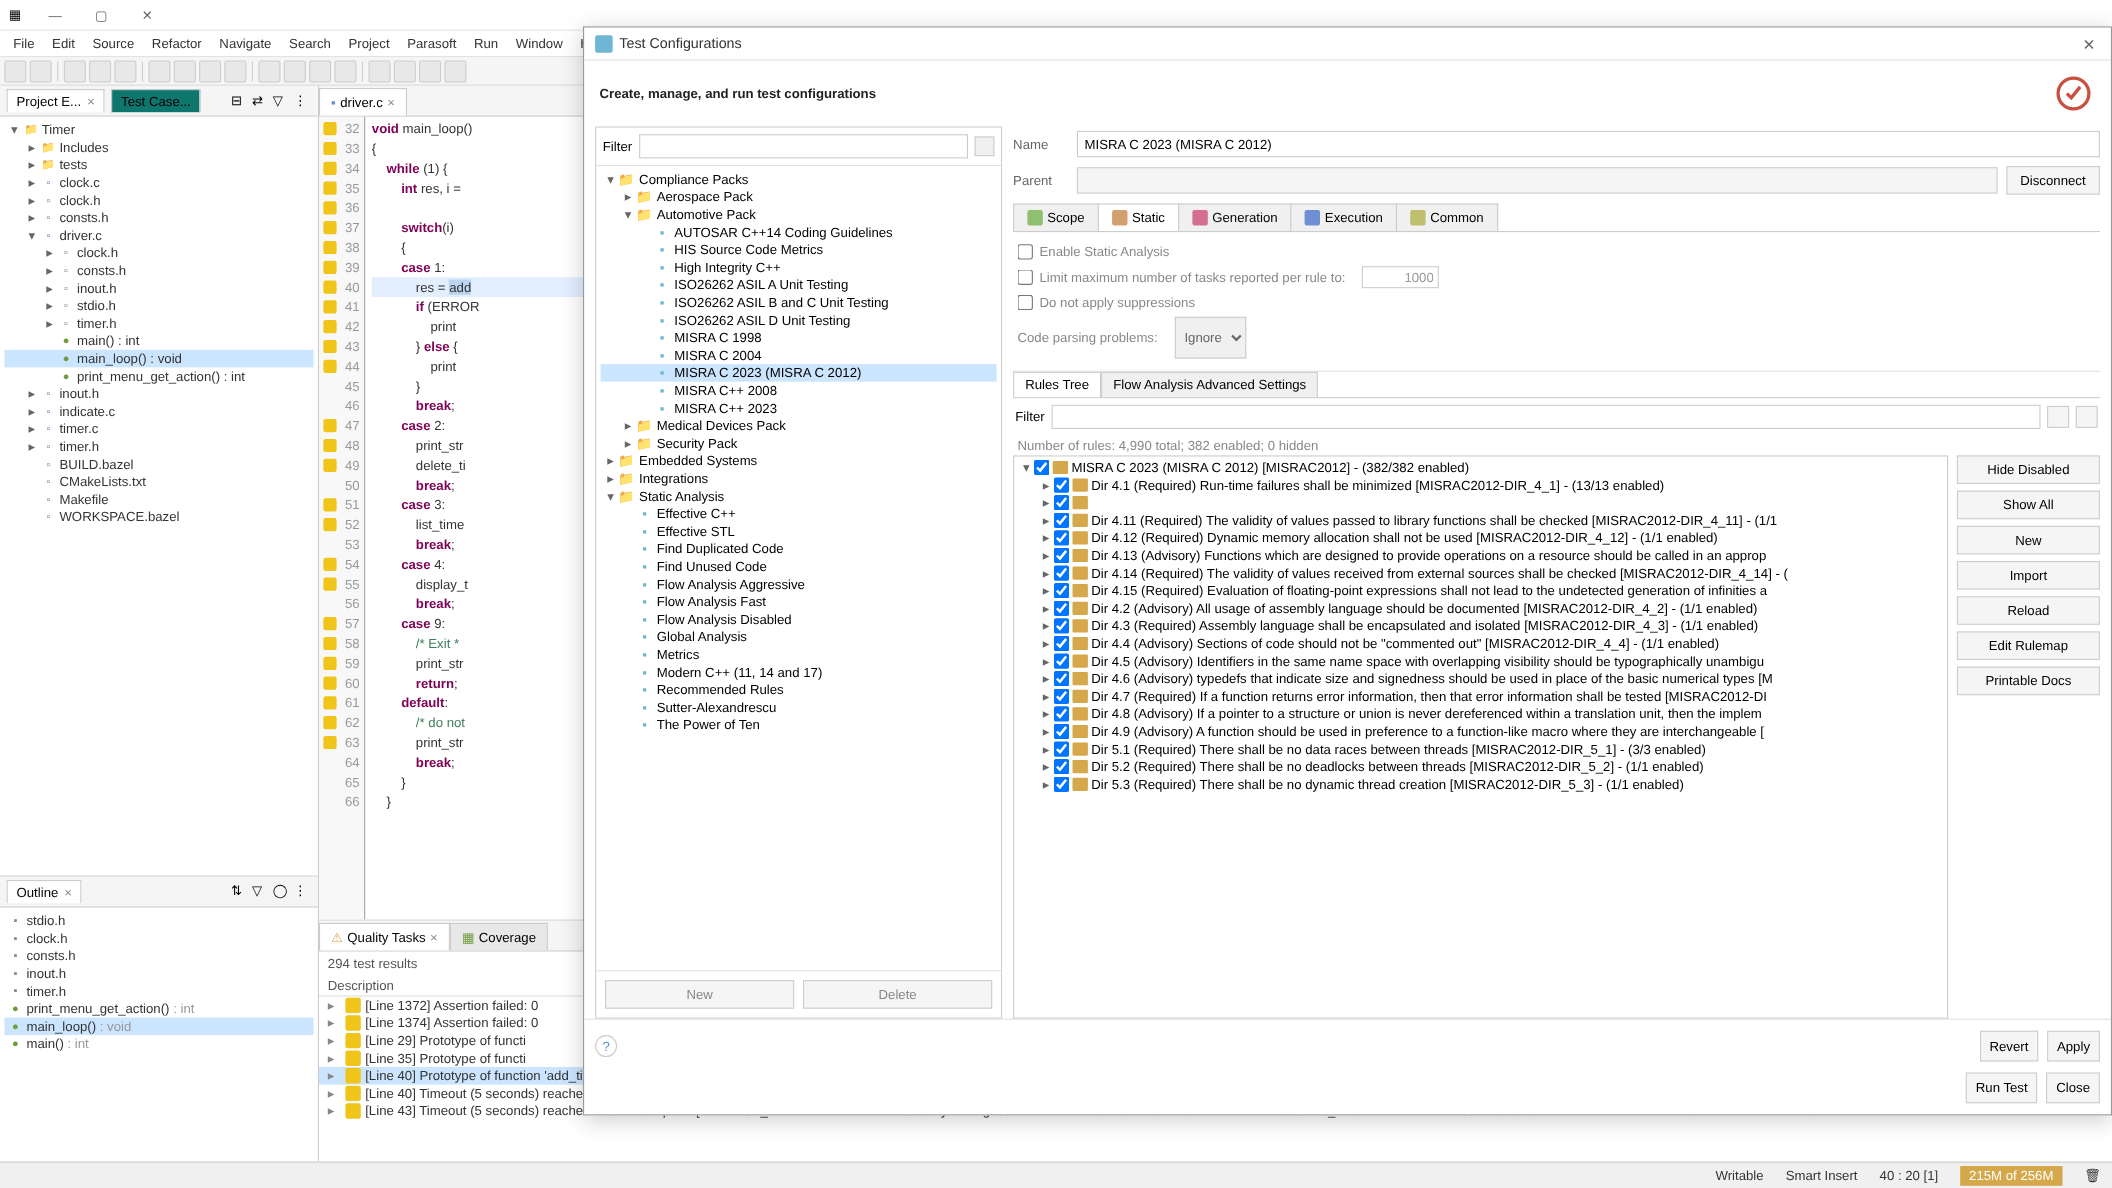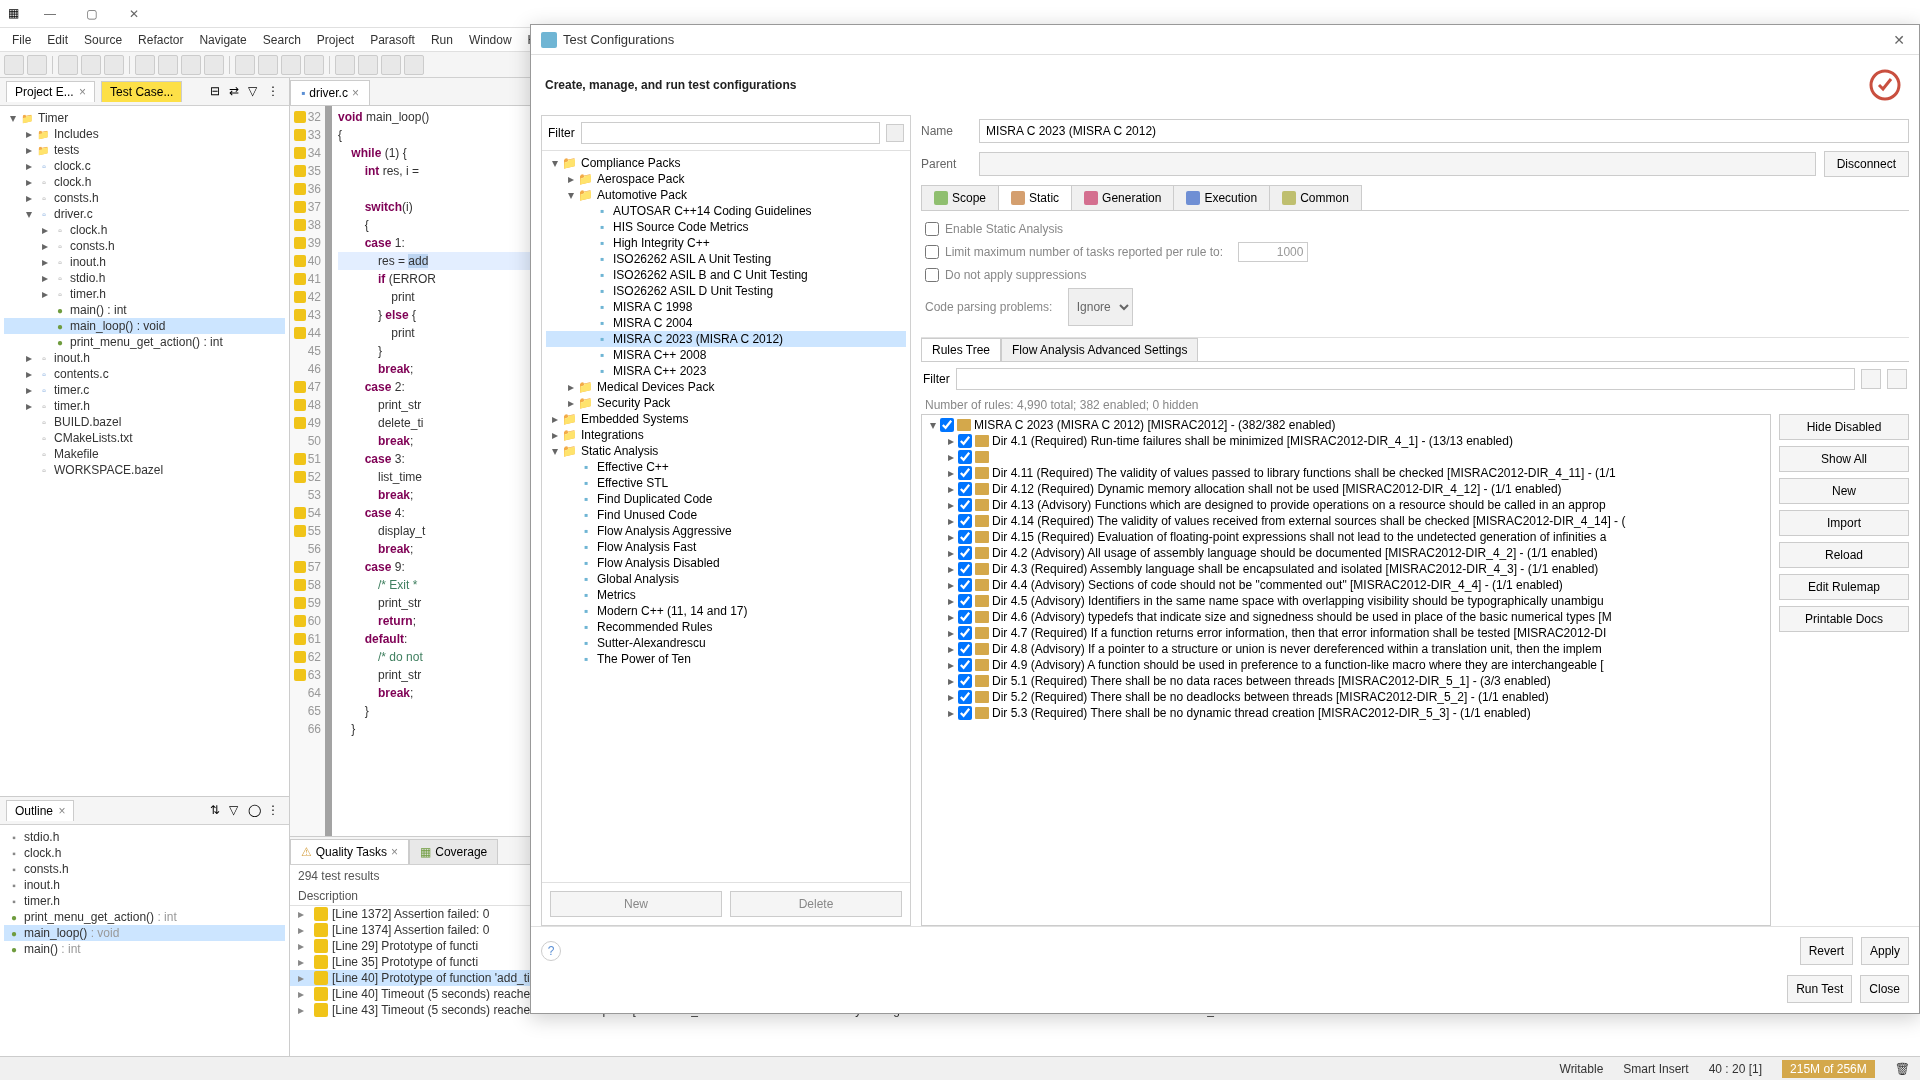"Test Case..." .panel-header .tab.inactive { background: #fde047 -> #0f766e }
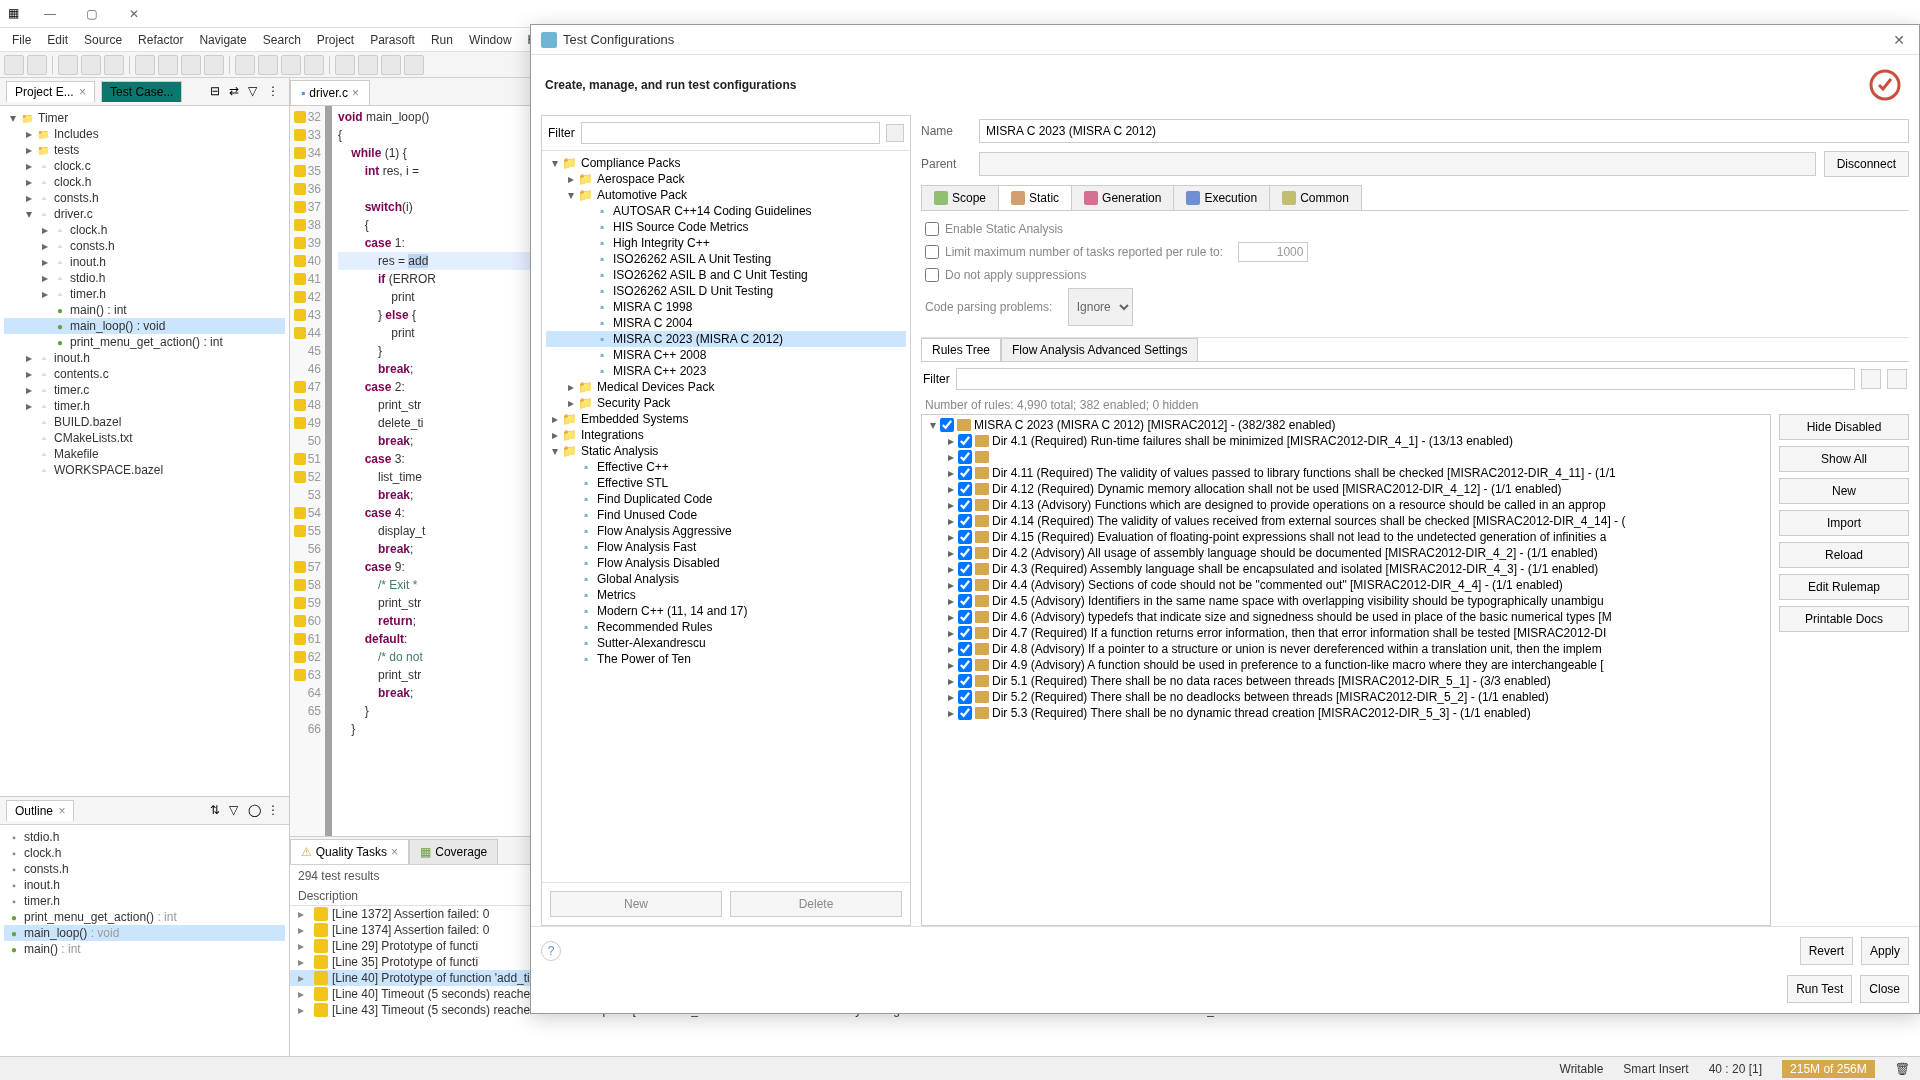"32" .gutter { border-right: 7px solid #a3a3a3 -> 1px solid #a3a3a3 }
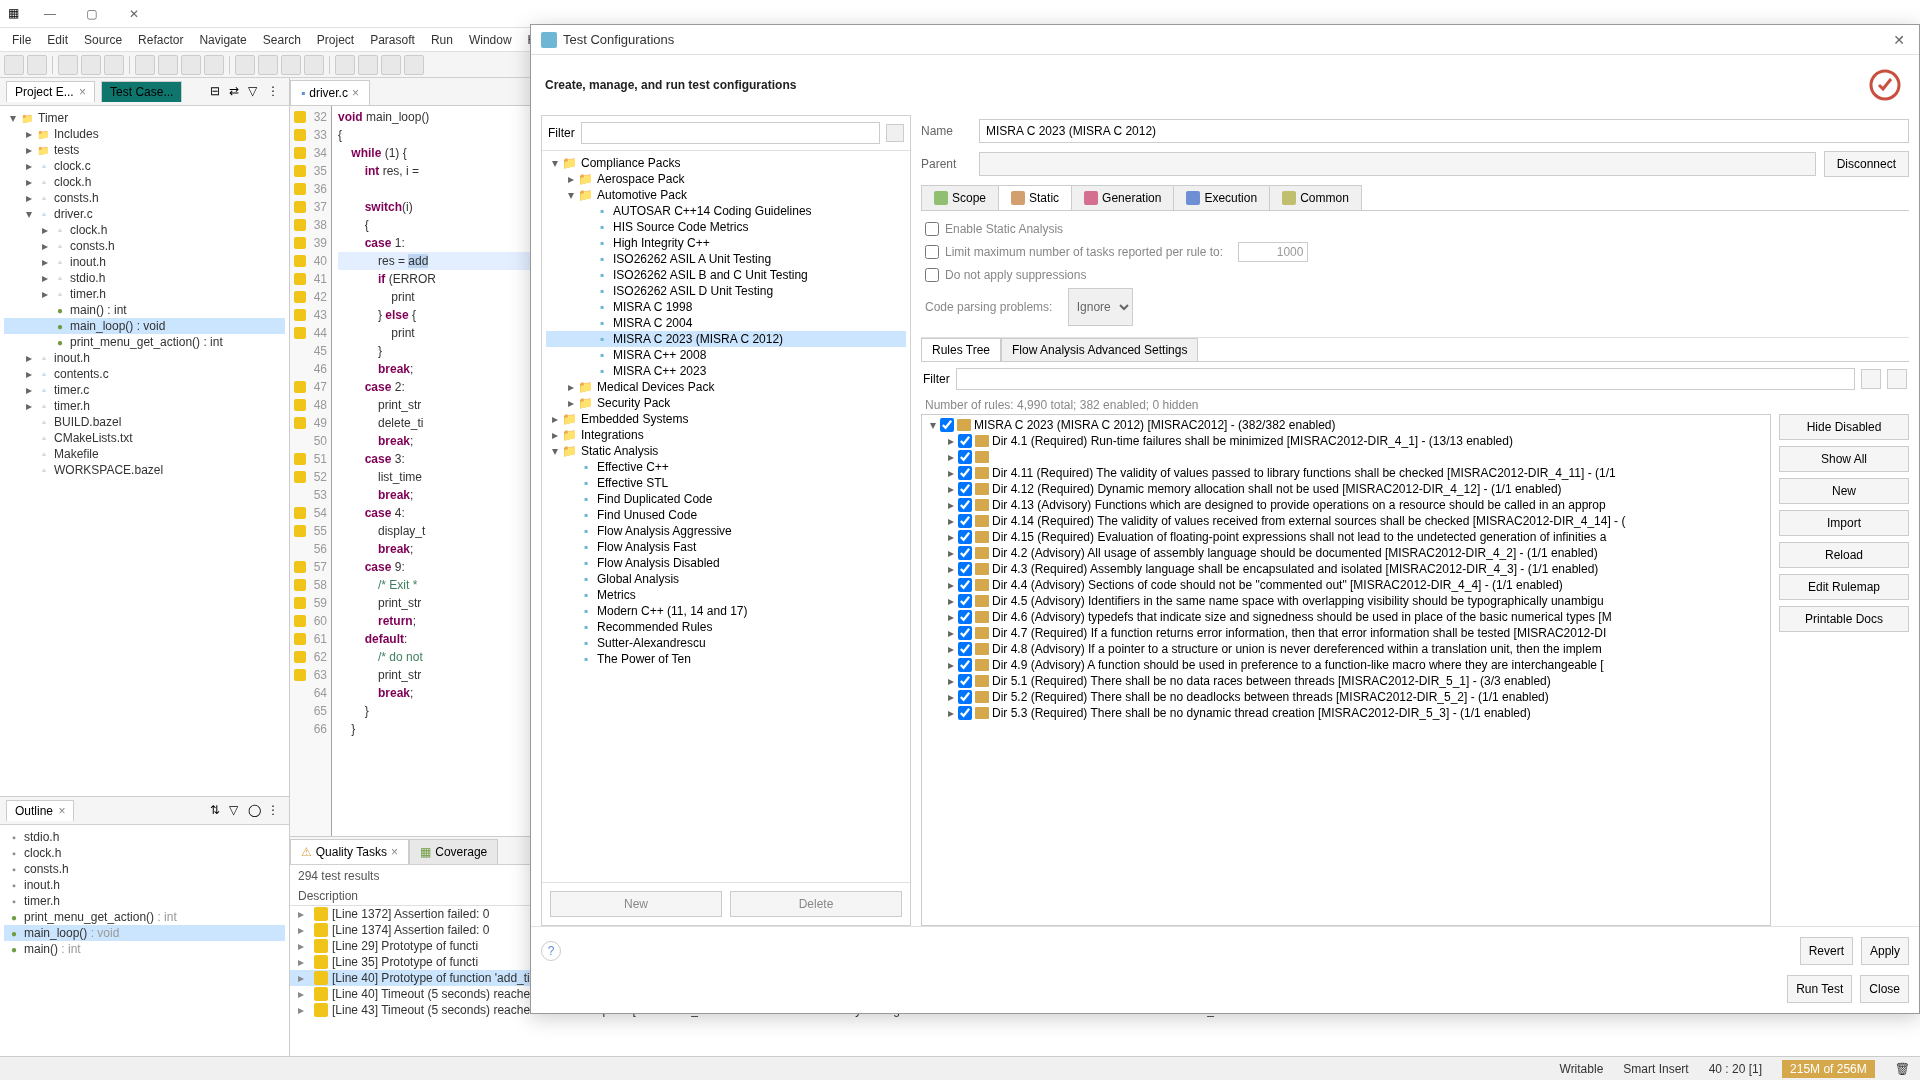"contents.c" span.tlabel { text: contents.c -> indicate.c }
